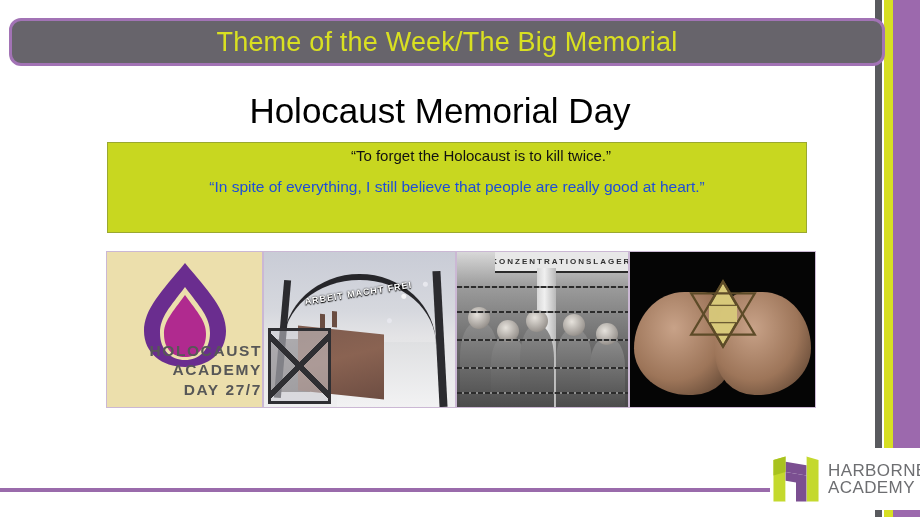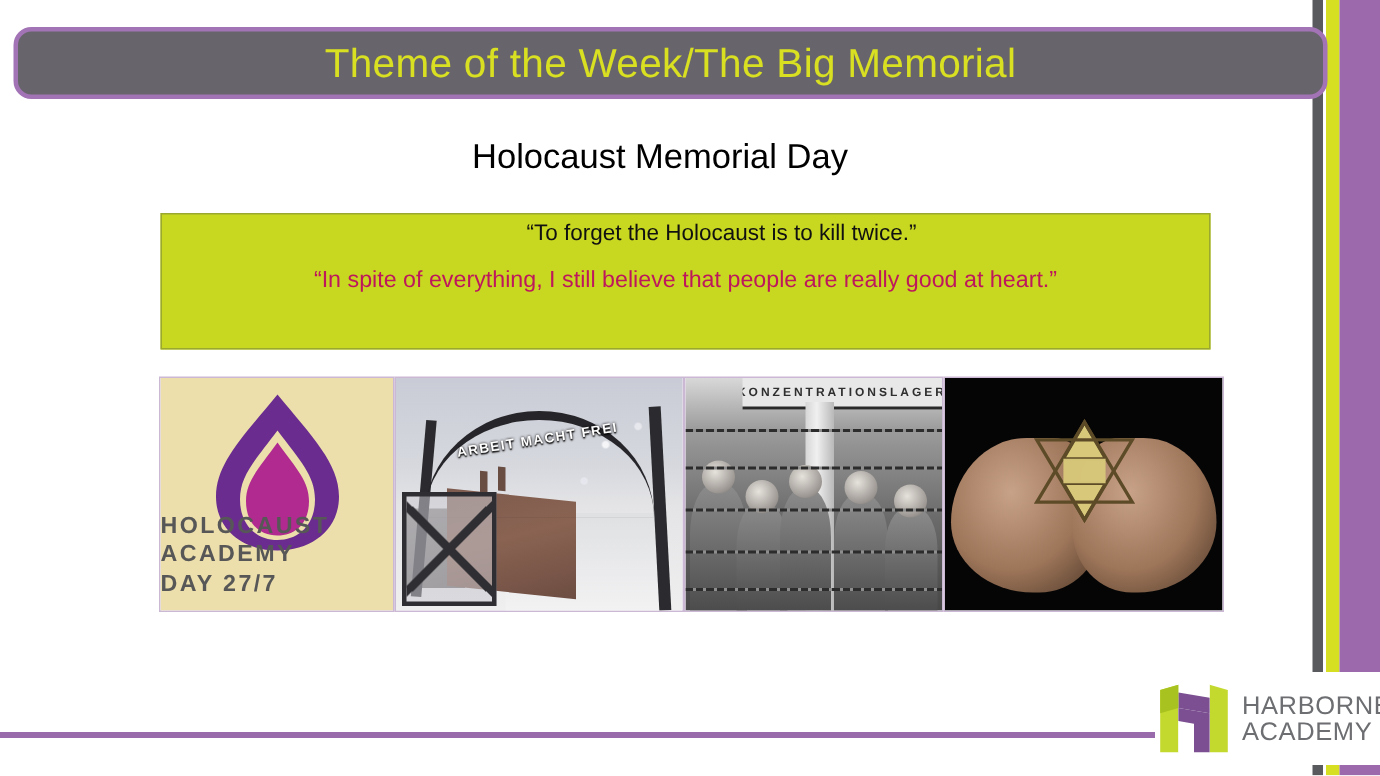"Holocaust Memorial Day" .heading { font-size: 23px -> 35px }
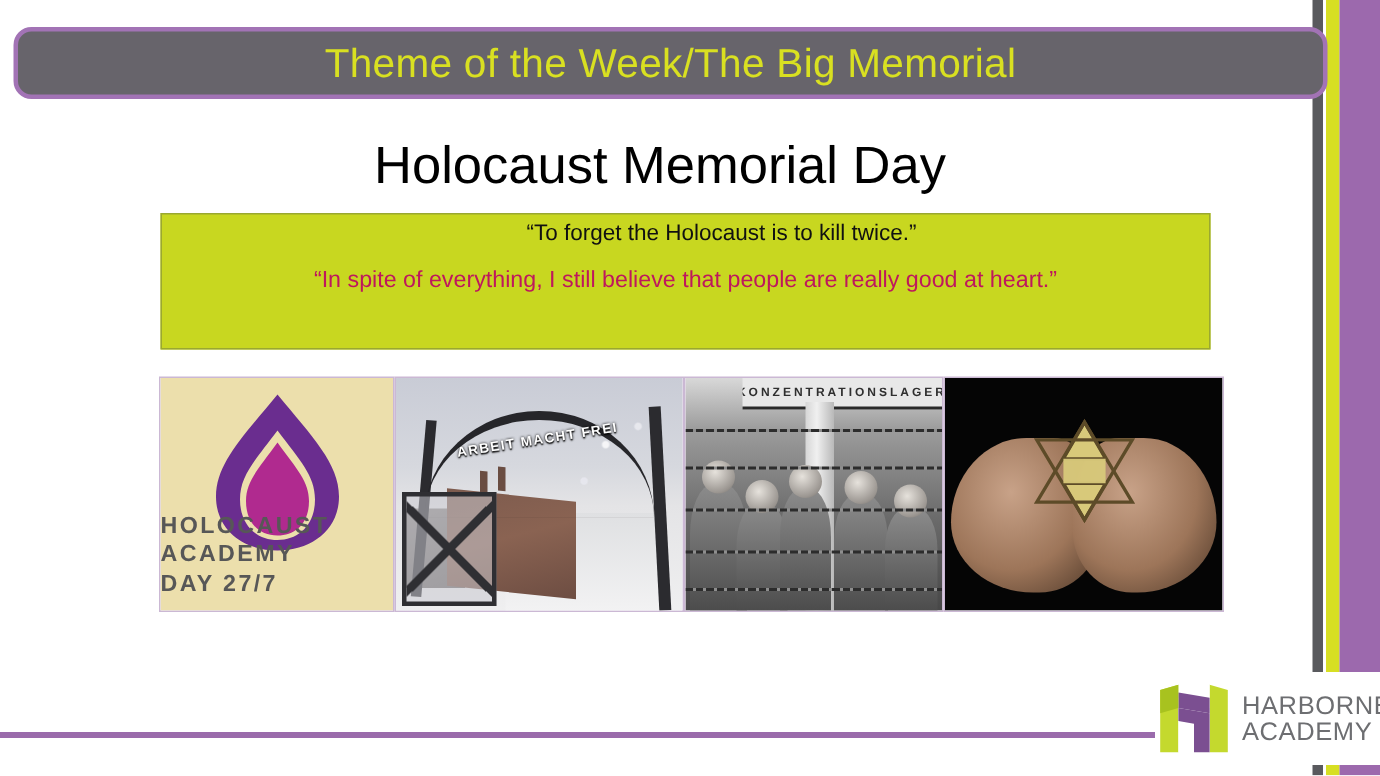"“In spite of everything, I" .quote-main-2 { color: #be185d -> #1d4ed8 }
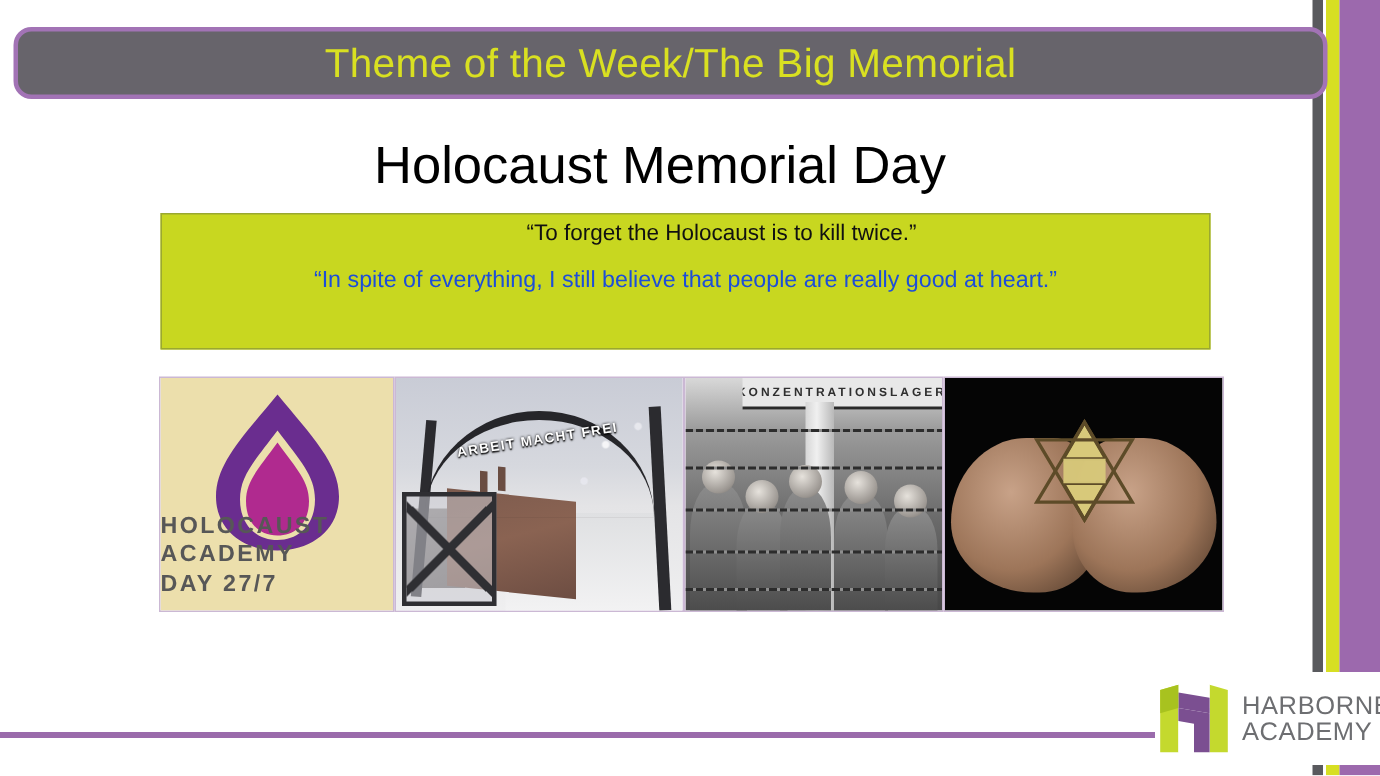"HOLOCAUST" .hmd-text { text-align: left -> right }
